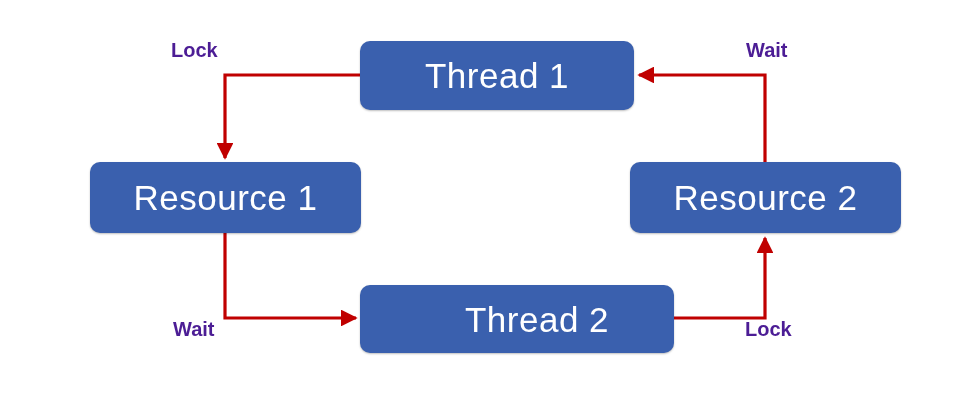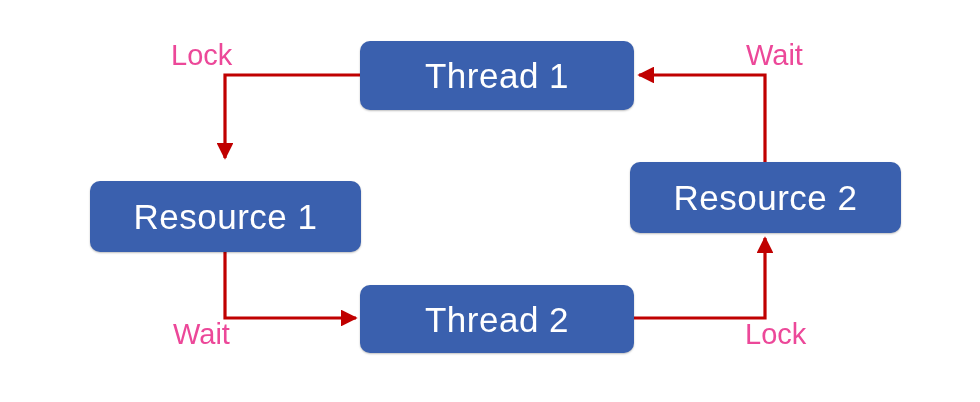"Lock" .edge-label { color: #ec4899 -> #4c1d95; font-size: 29px -> 20px; font-weight: normal -> bold }
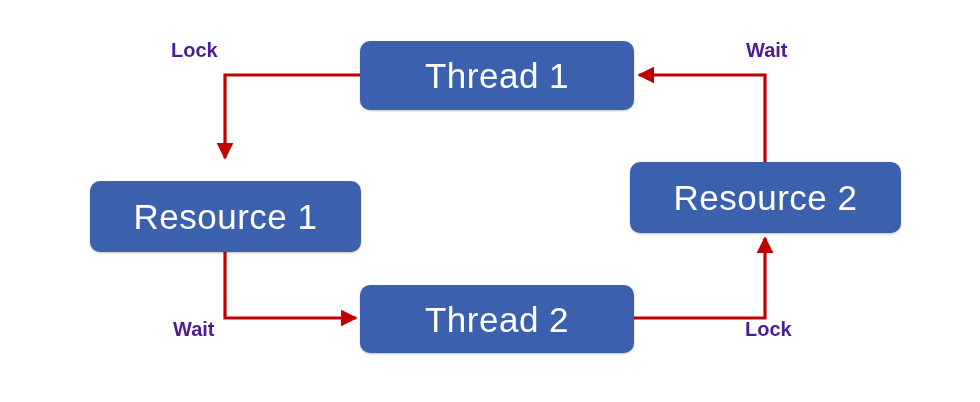"Resource 1" .node-res1 { margin-top: 19px -> none }
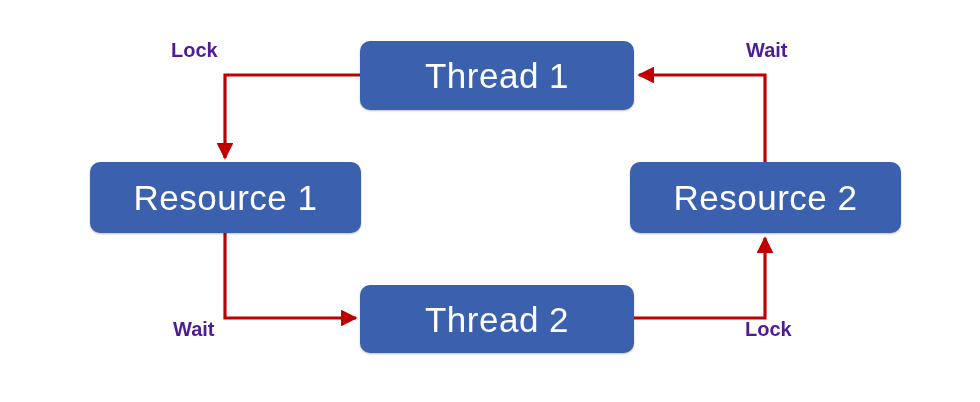"Thread 2" .node-thread2 { padding-left: none -> 40px }
